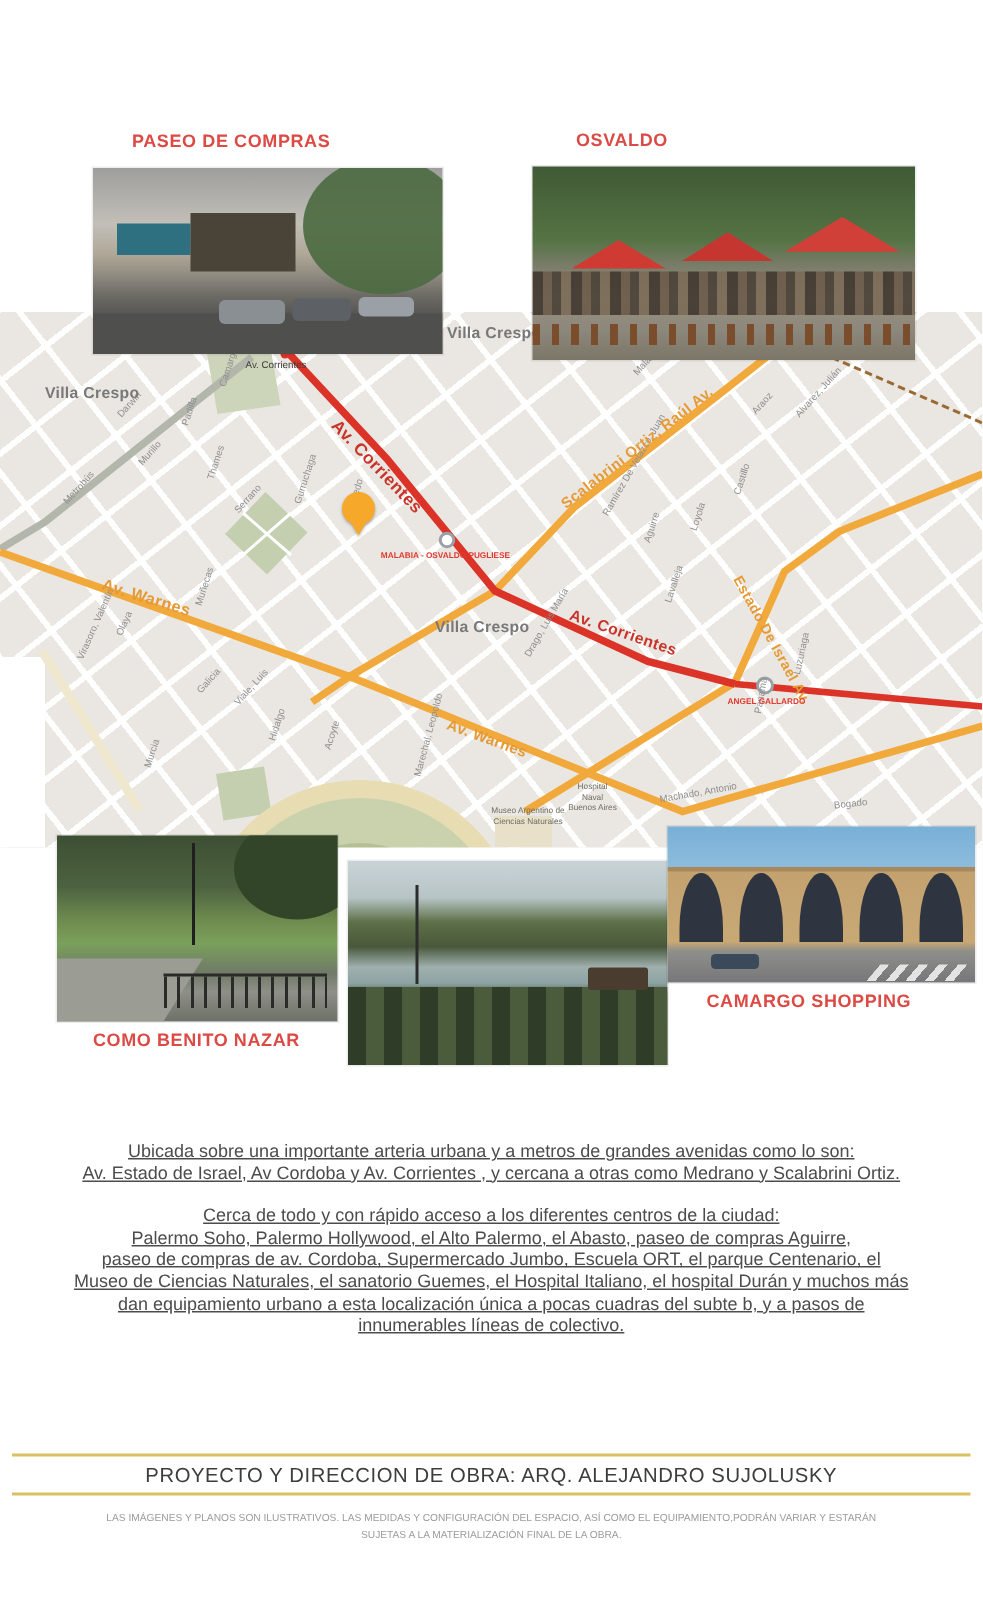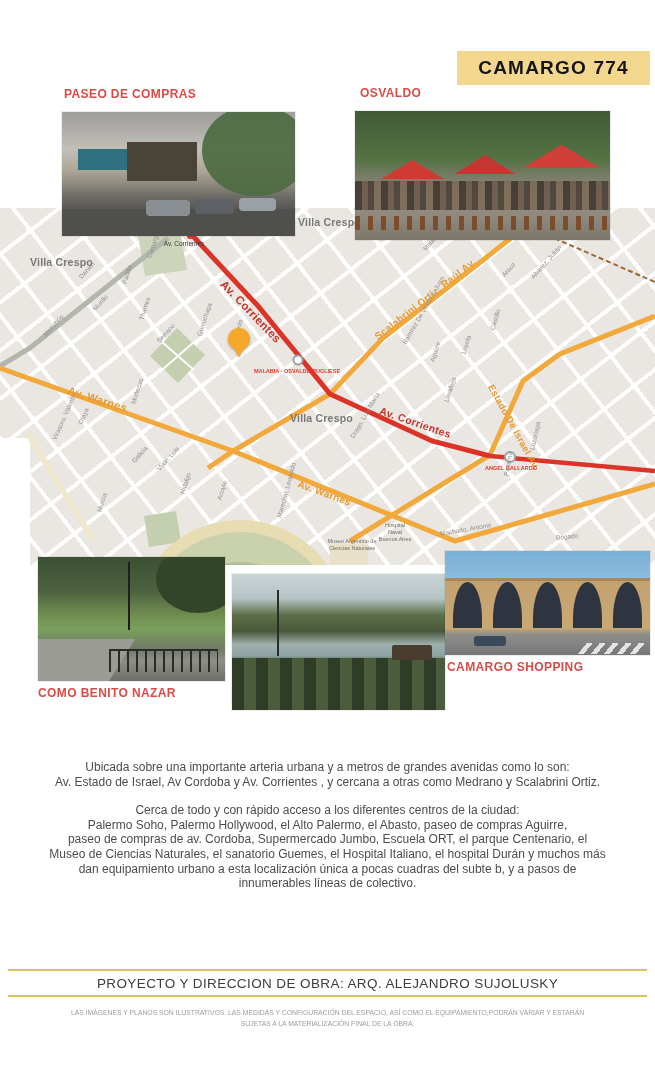"CAMARGO 774" div.title { html: <div>CAMARGO 774</div> -> none }
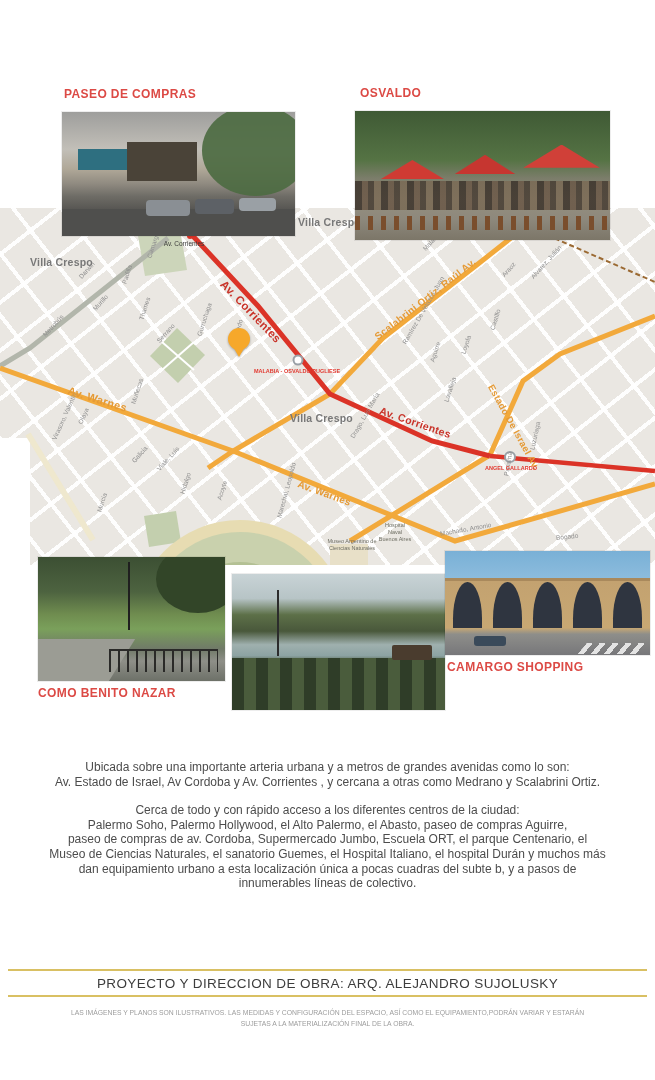"PASEO DE COMPRAS" .plabel { margin-left: none -> 24px }
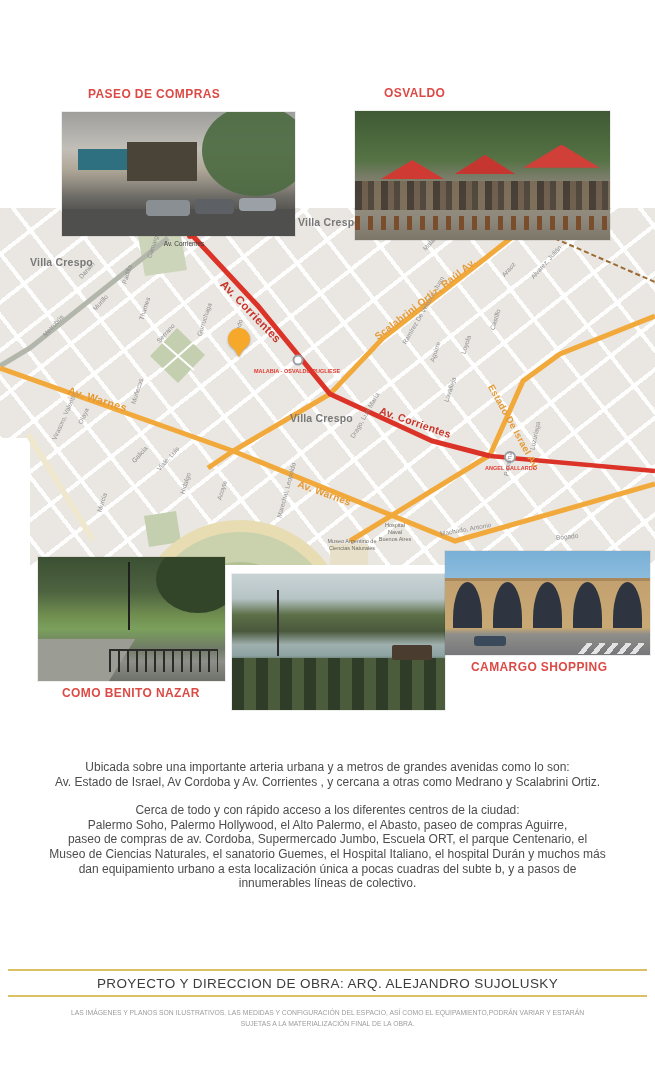"Ubicada sobre una importante arteria" .copy p { text-decoration: none -> underline }
